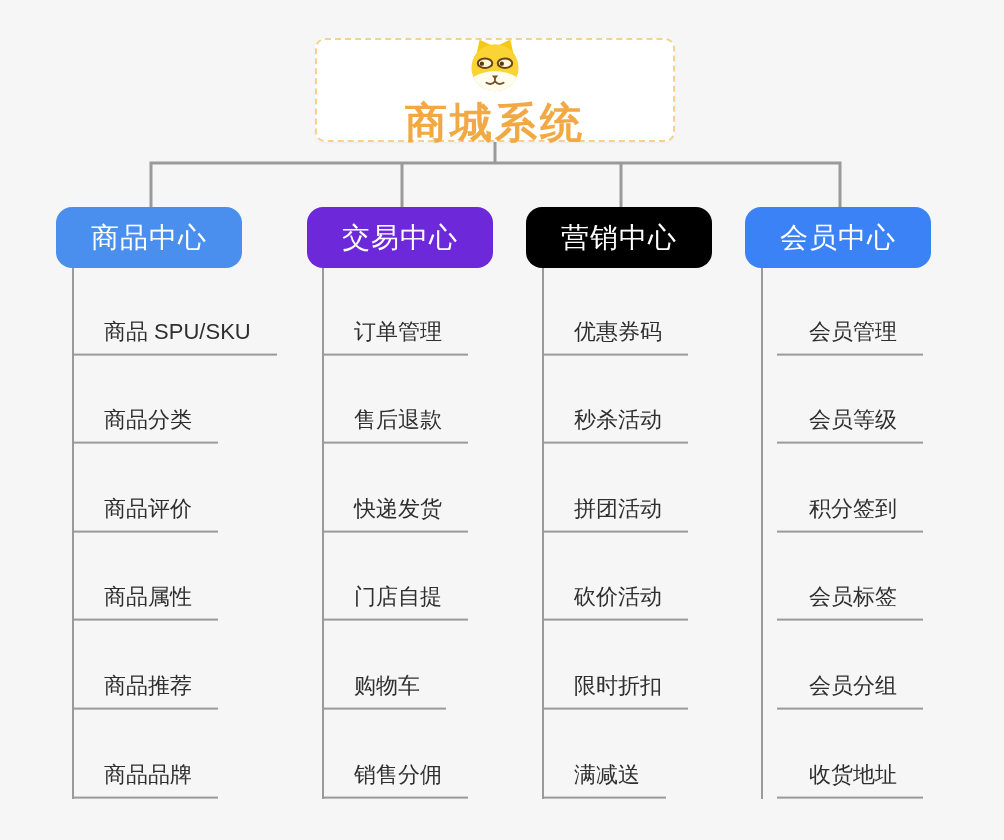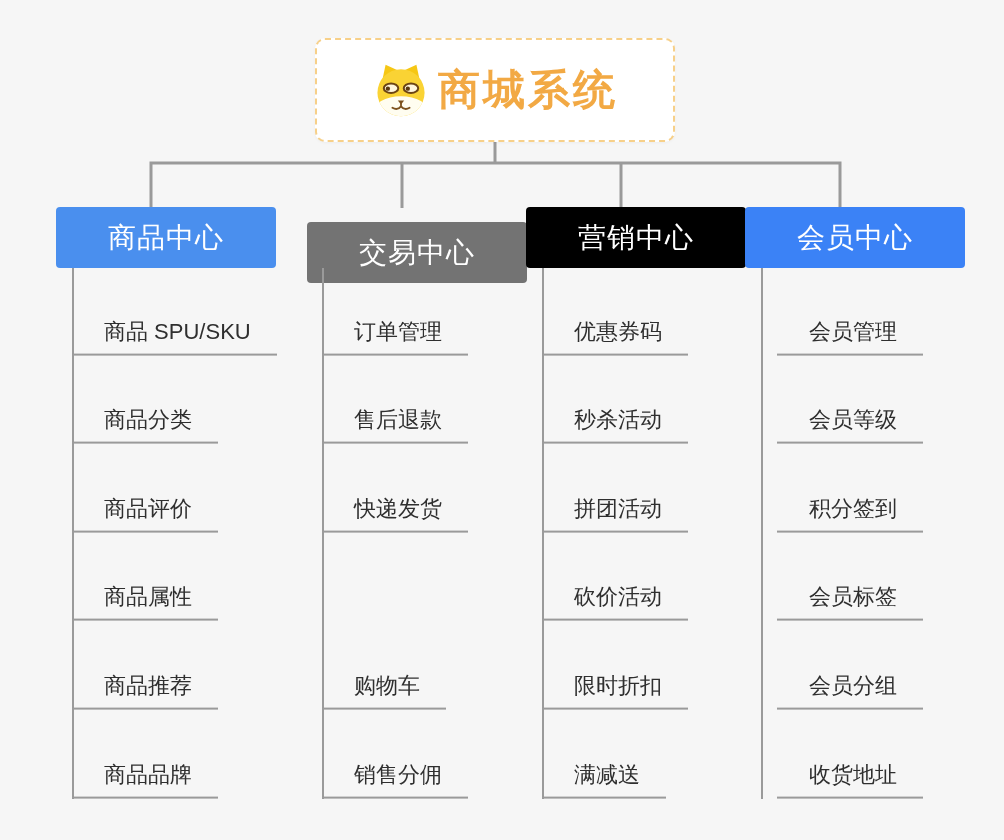"商城系统" .root-node { flex-direction: none -> column }
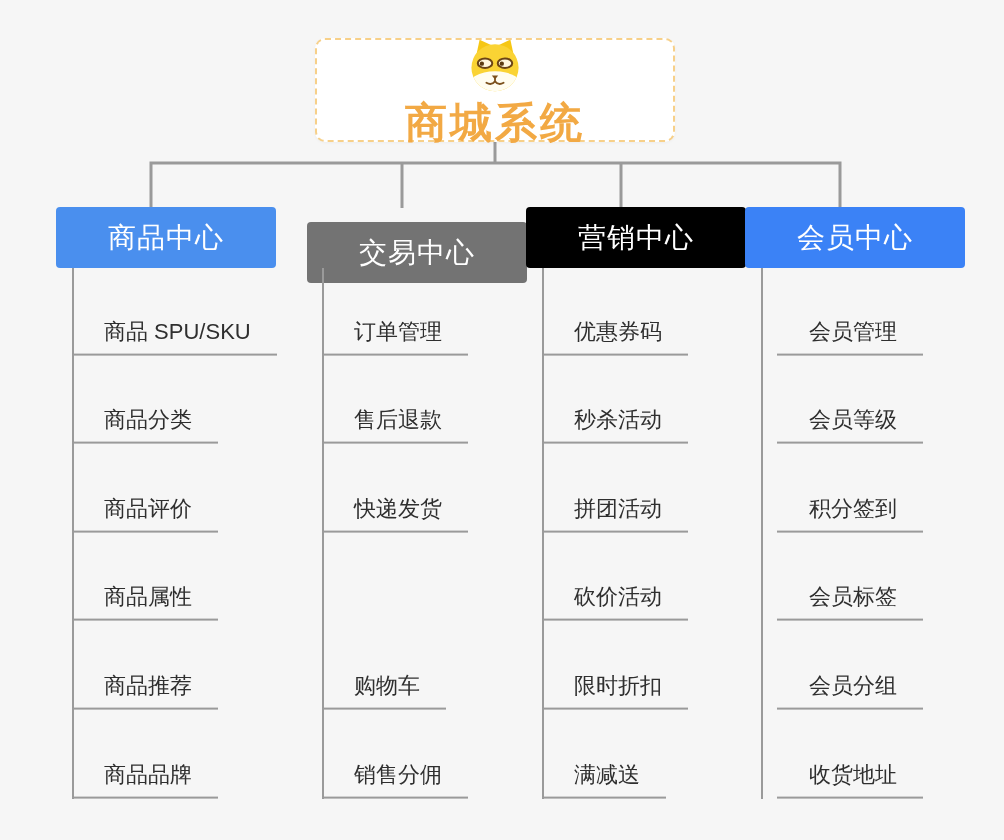"商品中心" .branch-box { border-radius: 4px -> 16px; width: 220px -> 186px }
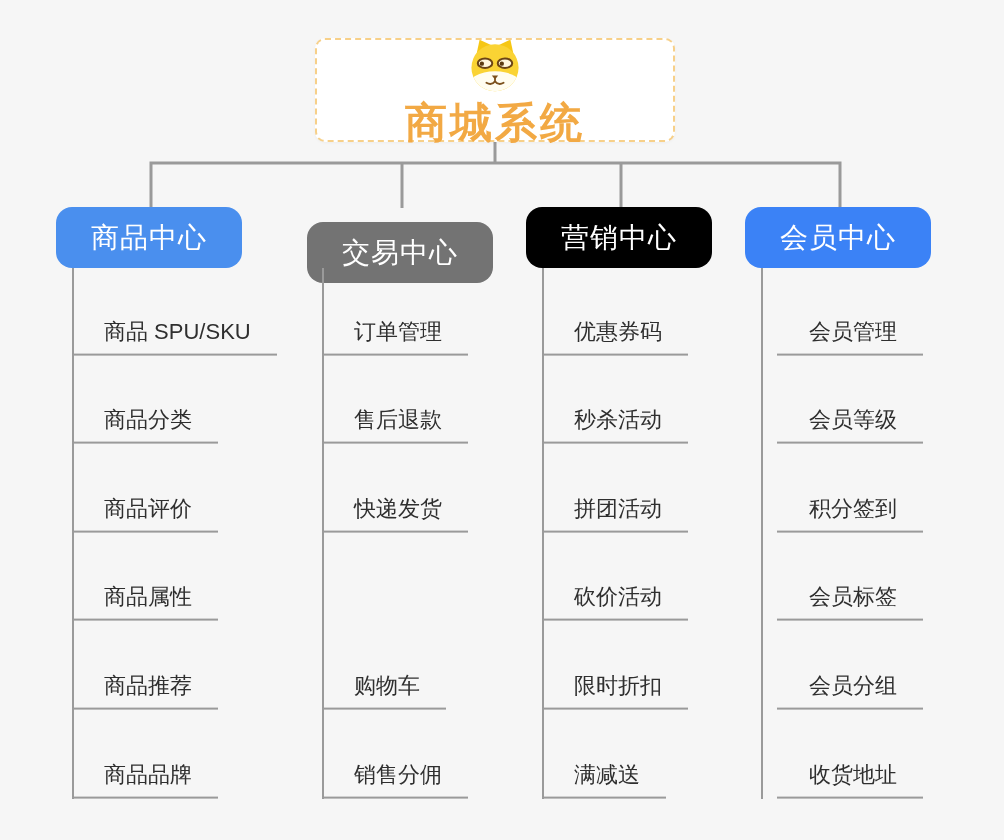"交易中心" div.branch-box { background: #737373 -> #6d28d9; margin-top: 15px -> none }
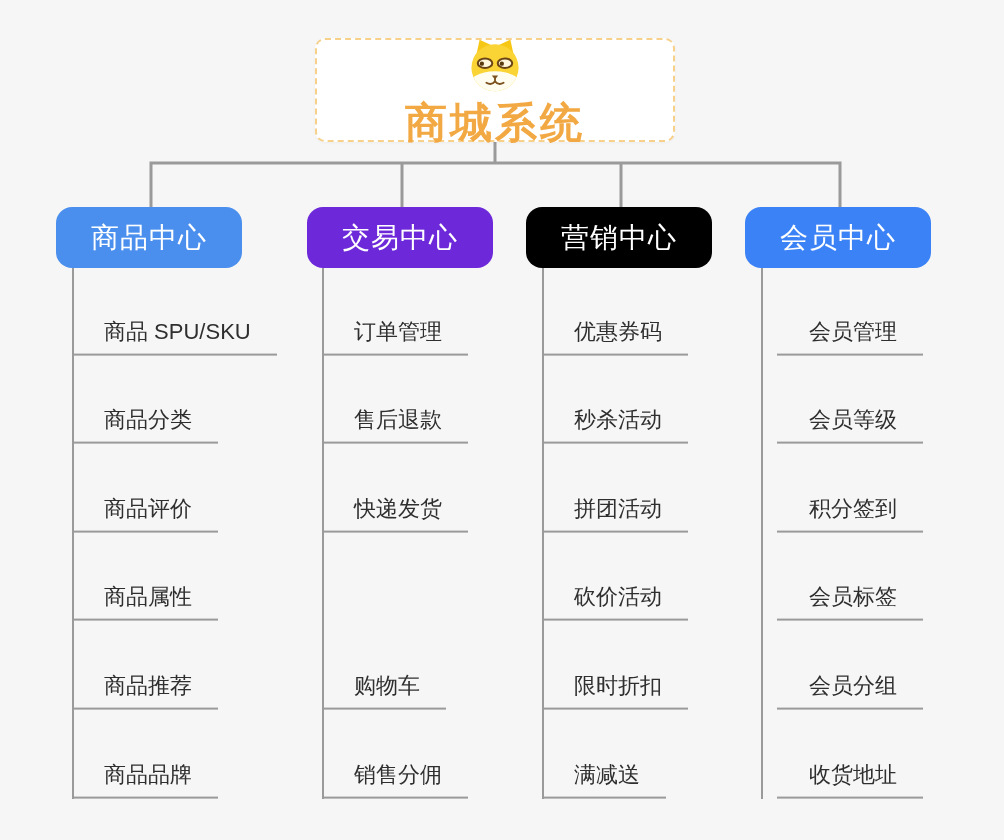"门店自提" div.leaf { html: none -> <div>门店自提</div> }
